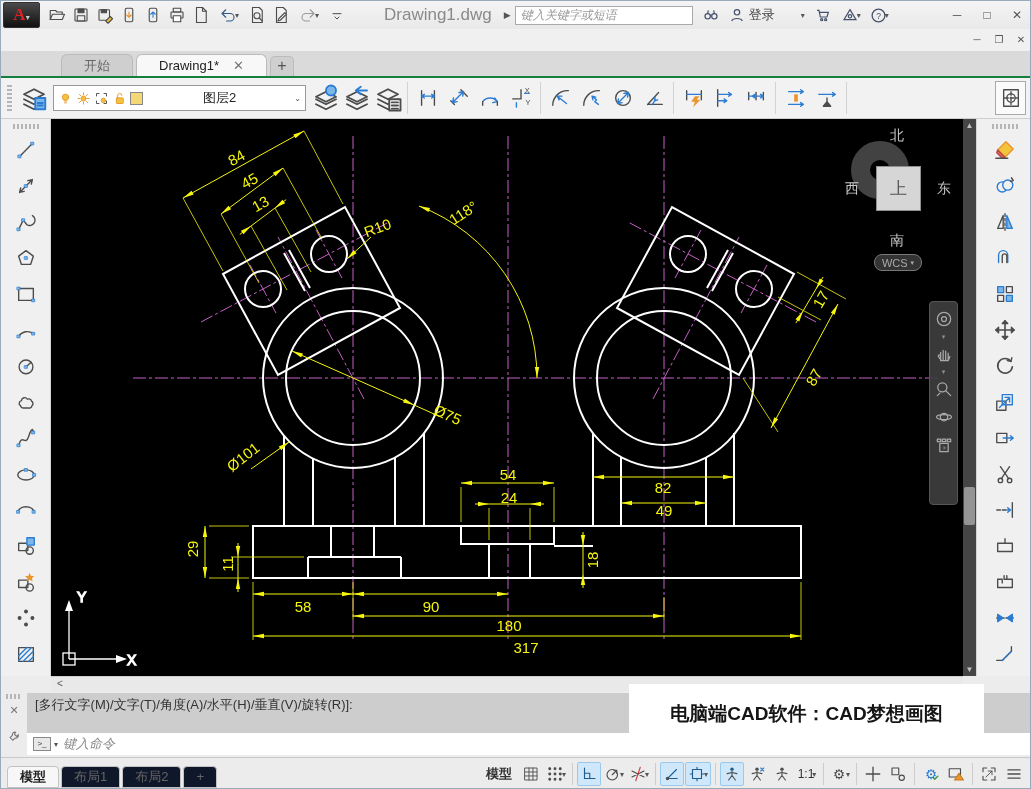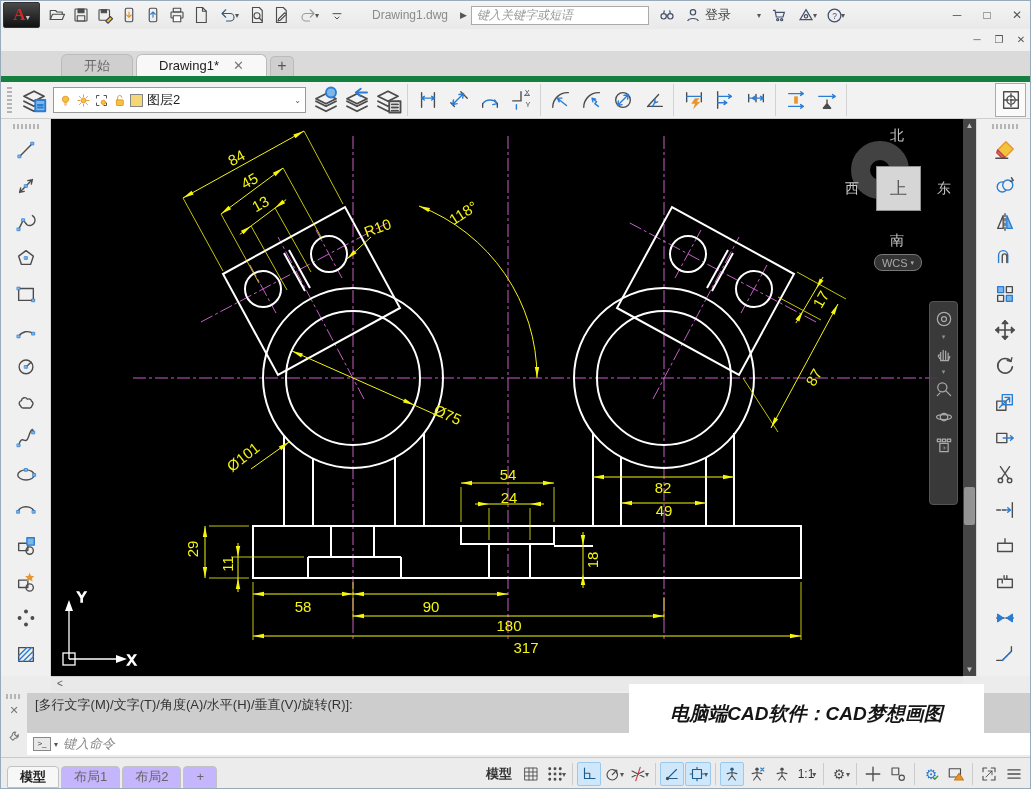"Drawing1.dwg" .doc-title { font-size: 12px -> 17px; margin: 0 8px 0 24px -> 0 8px 0 36px }
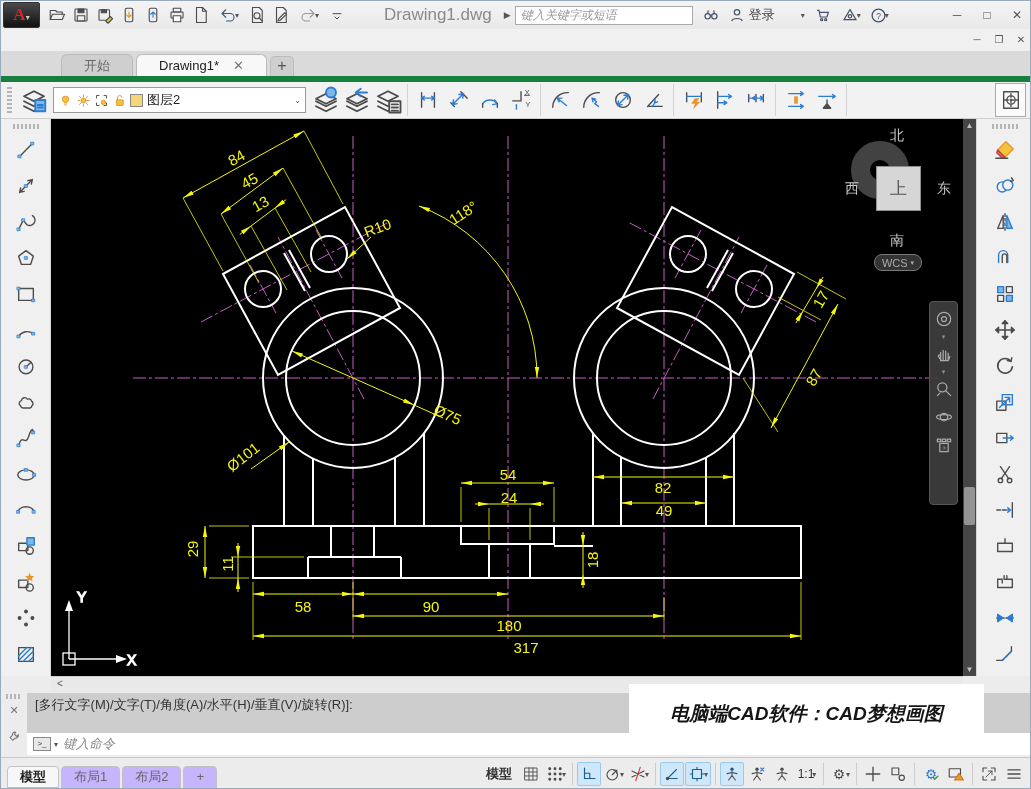"图层2" .toolbar { border-top: 6px solid #15803d -> 2px solid #15803d; text-align: none -> center }
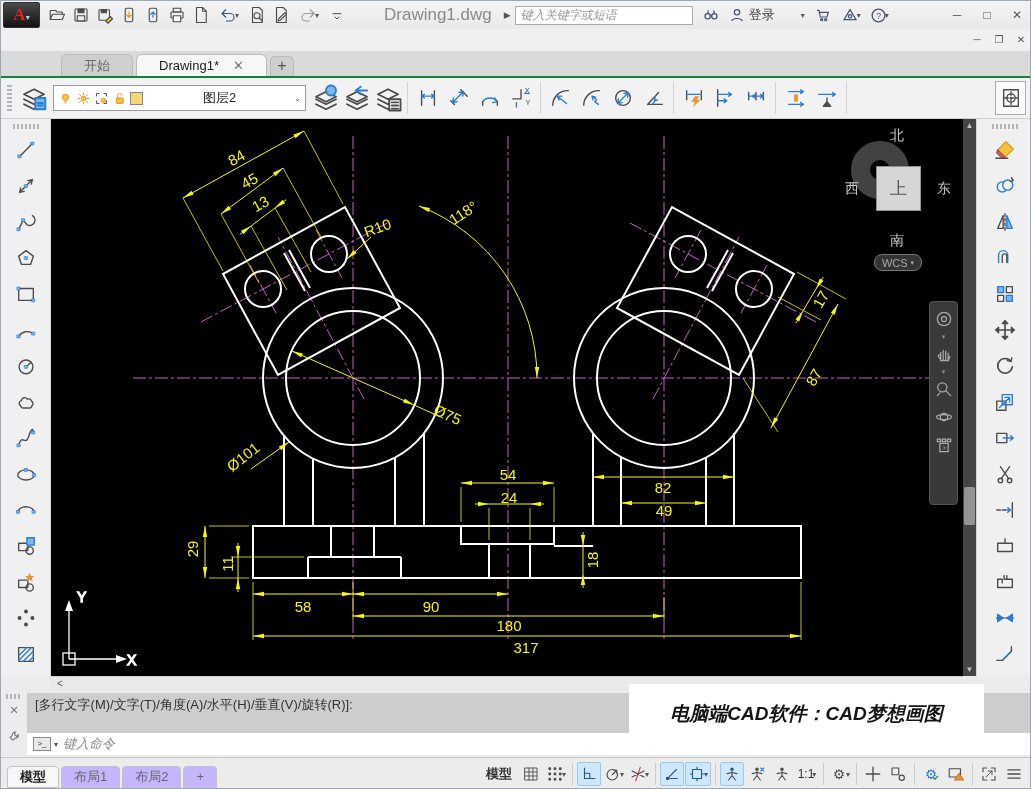"电脑端CAD软件：CAD梦想画图" .watermark { font-style: italic -> none }
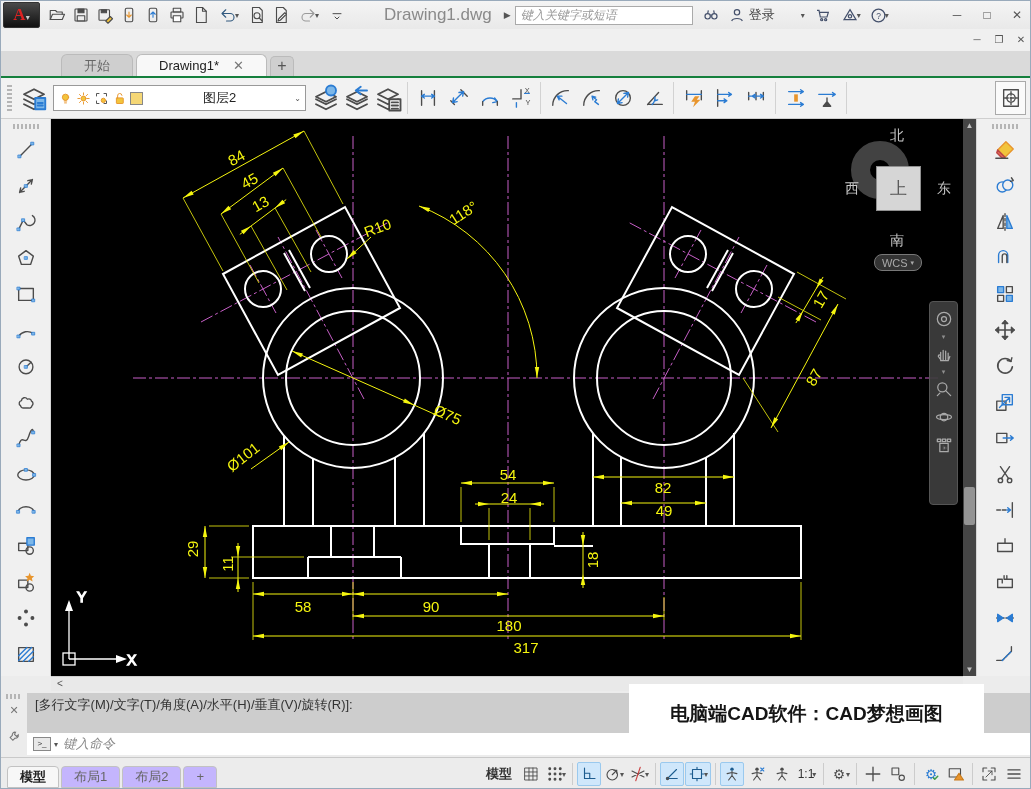"布局1" .ltab { background: #c4b5fd -> #0f172a }
